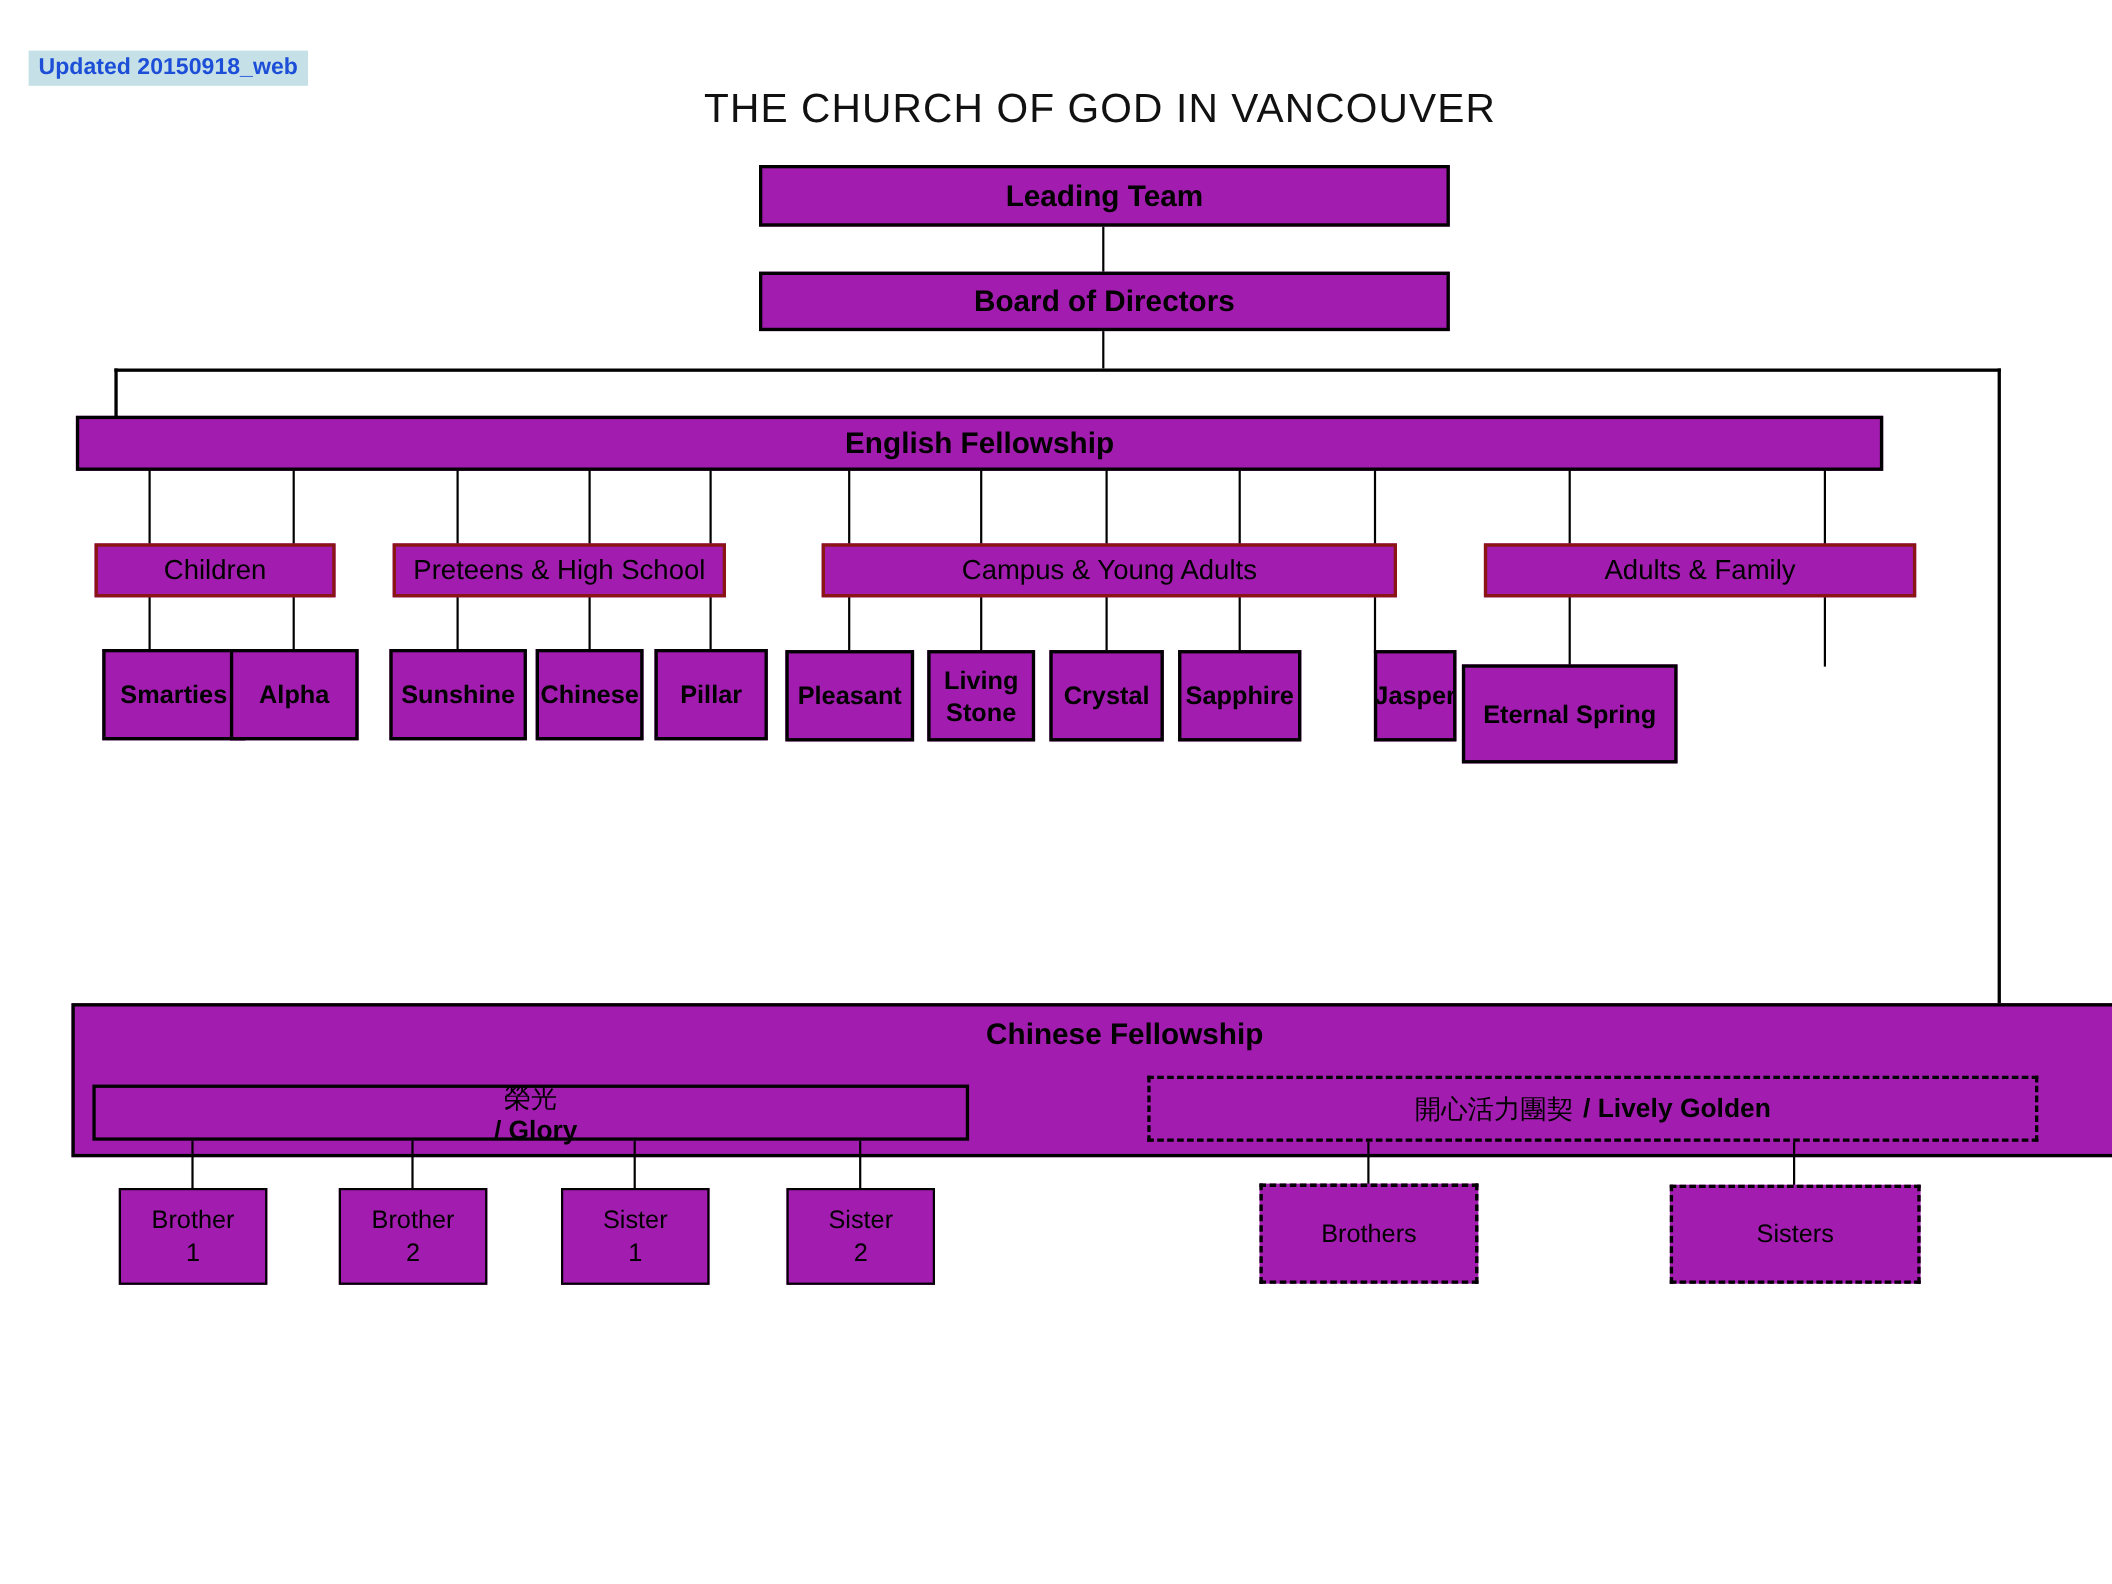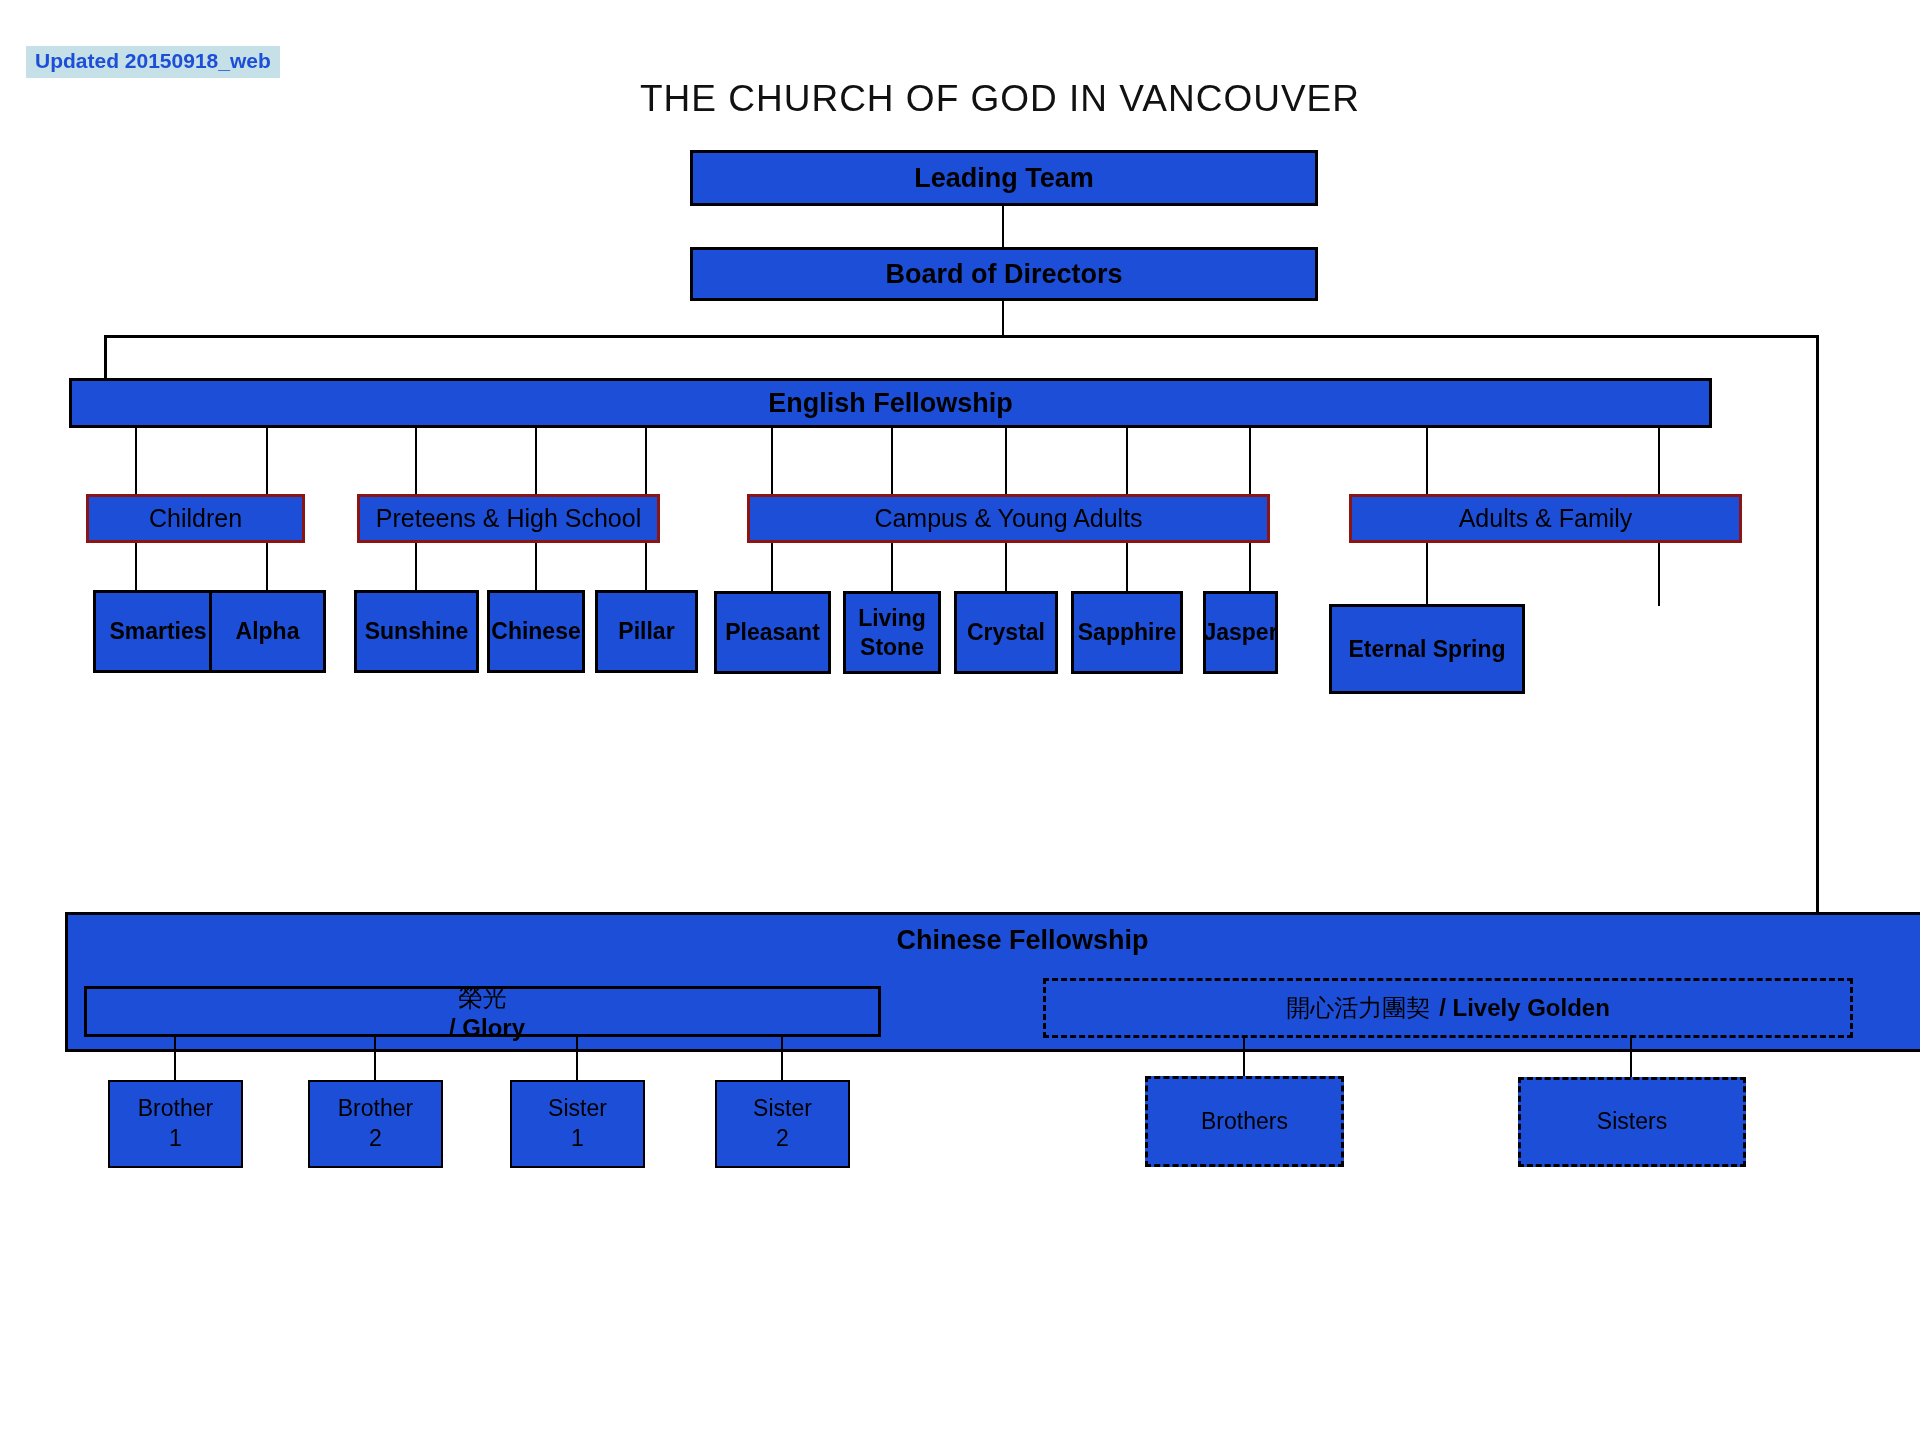"Leading Team" .box { background: #1d4ed8 -> #a21caf }
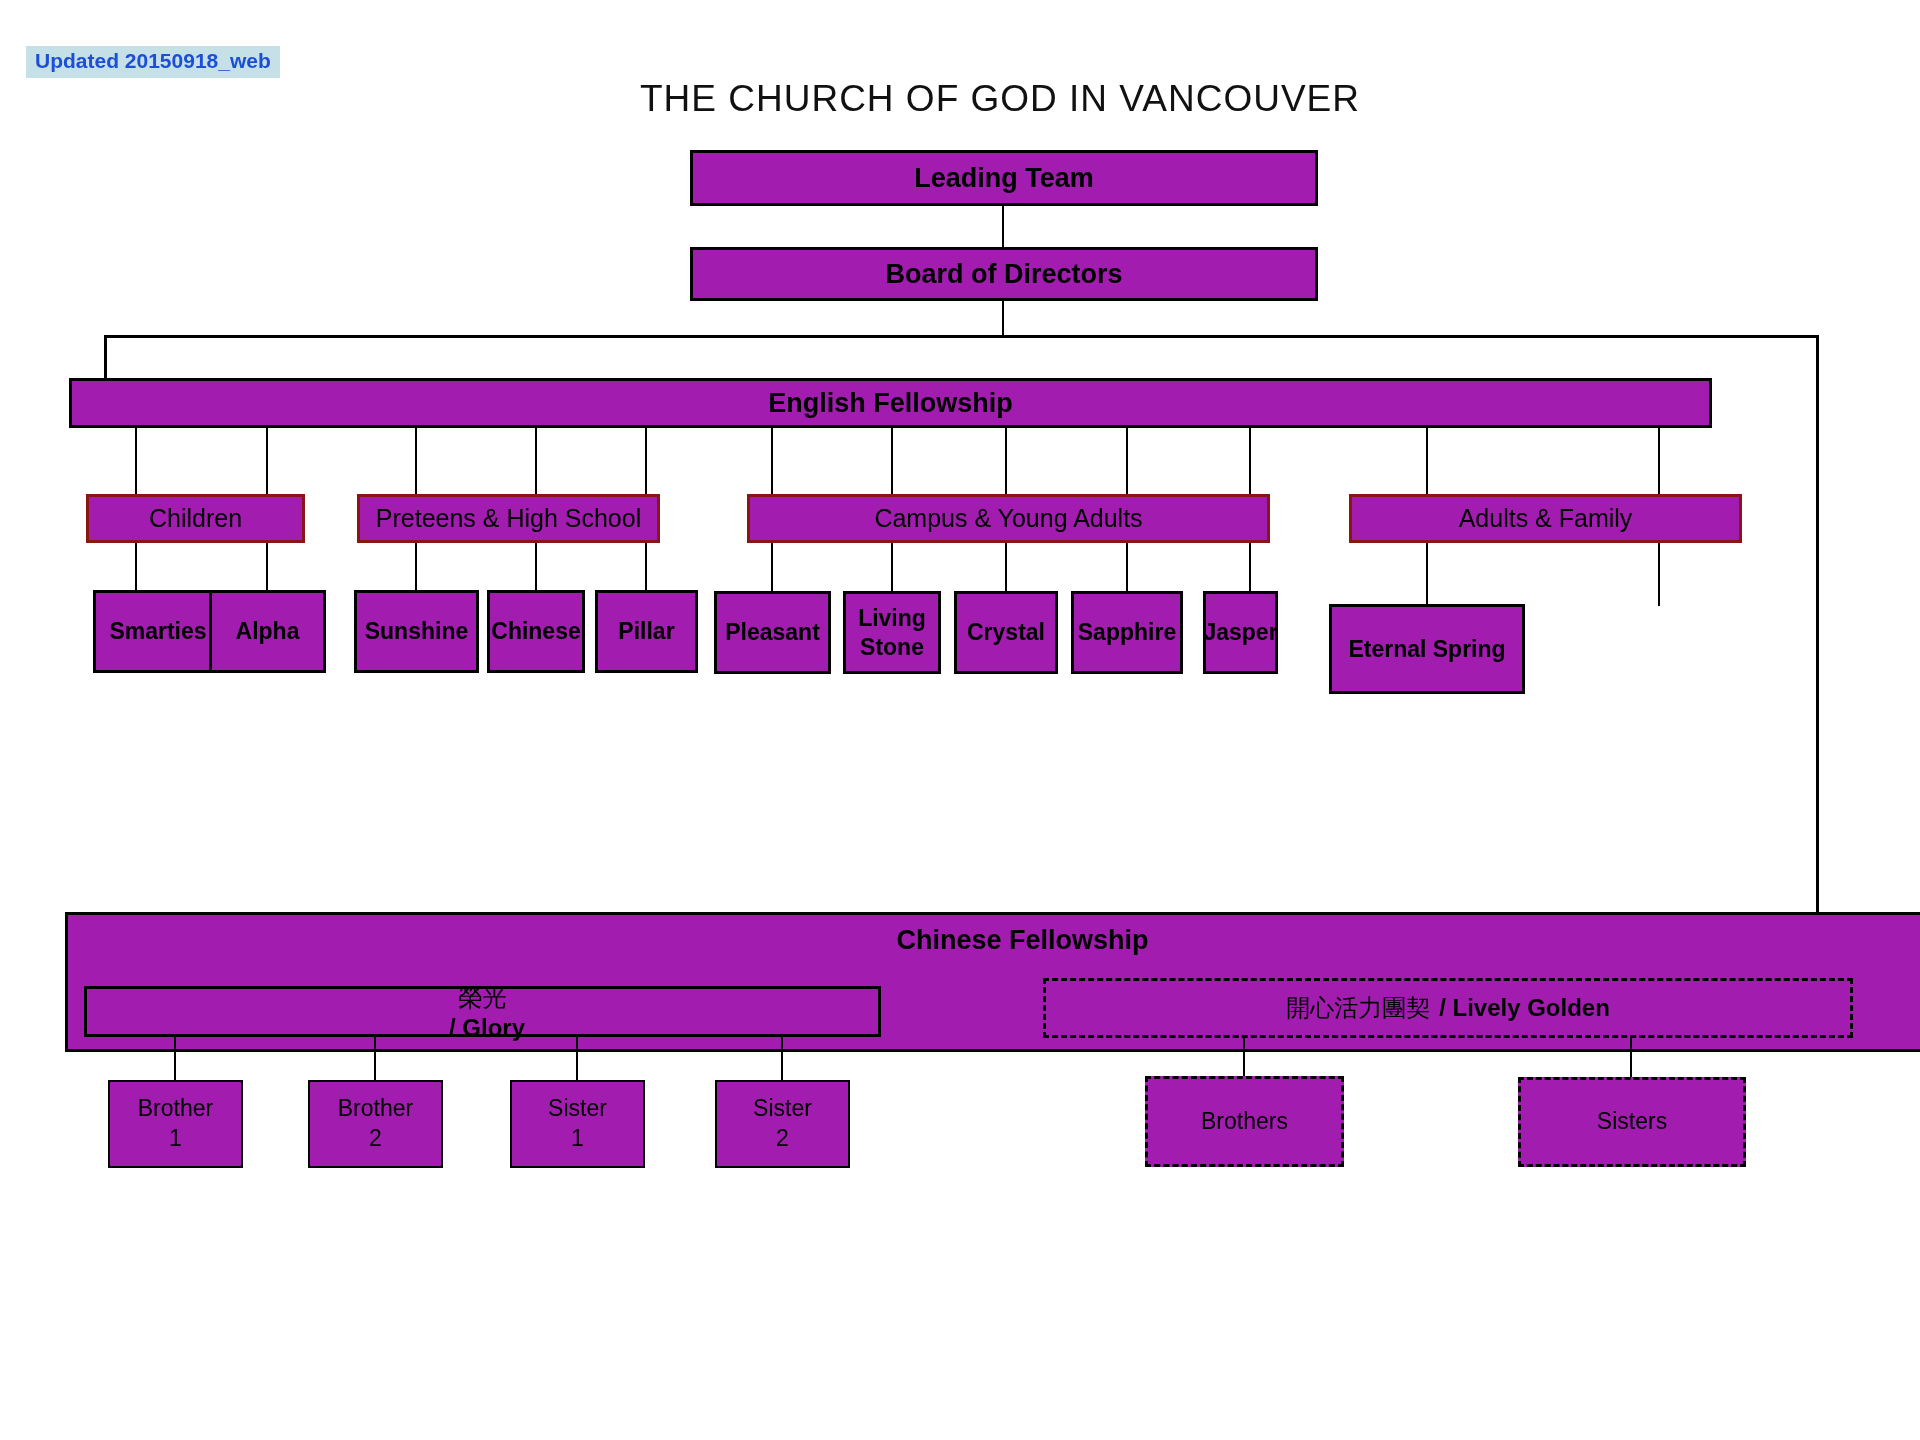"Jasper" div.box { left: 1203px -> 1249px }
